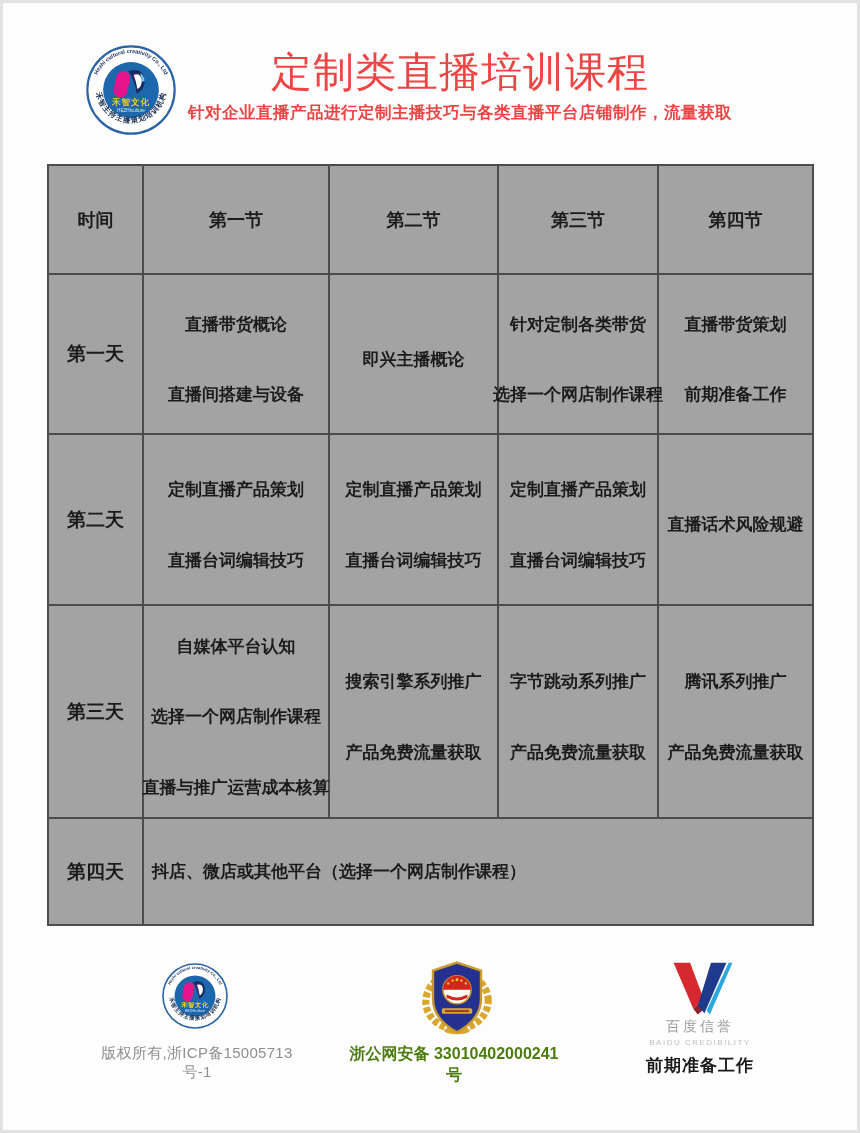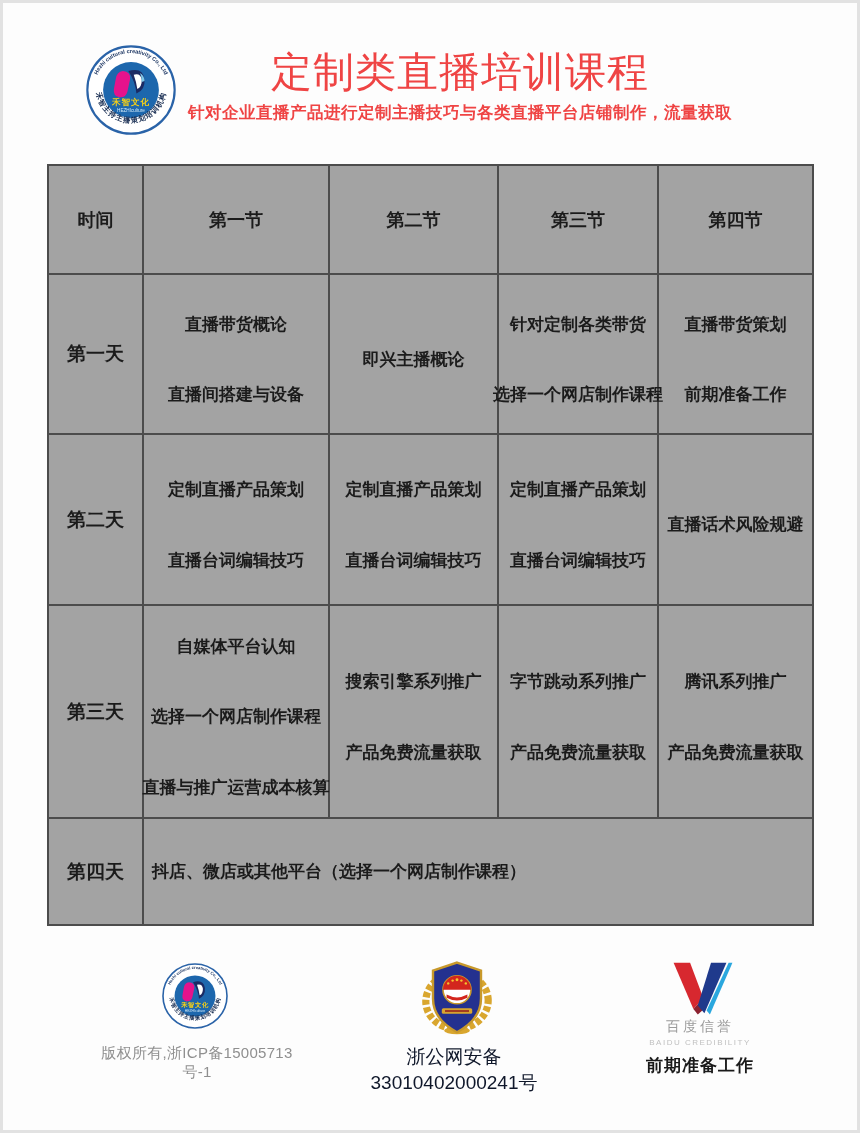"浙公网安备 33010402000241号" .police-text { color: #0f172a -> #4d7c0f; font-size: 19px -> 16px; font-weight: 400 -> 700 }
